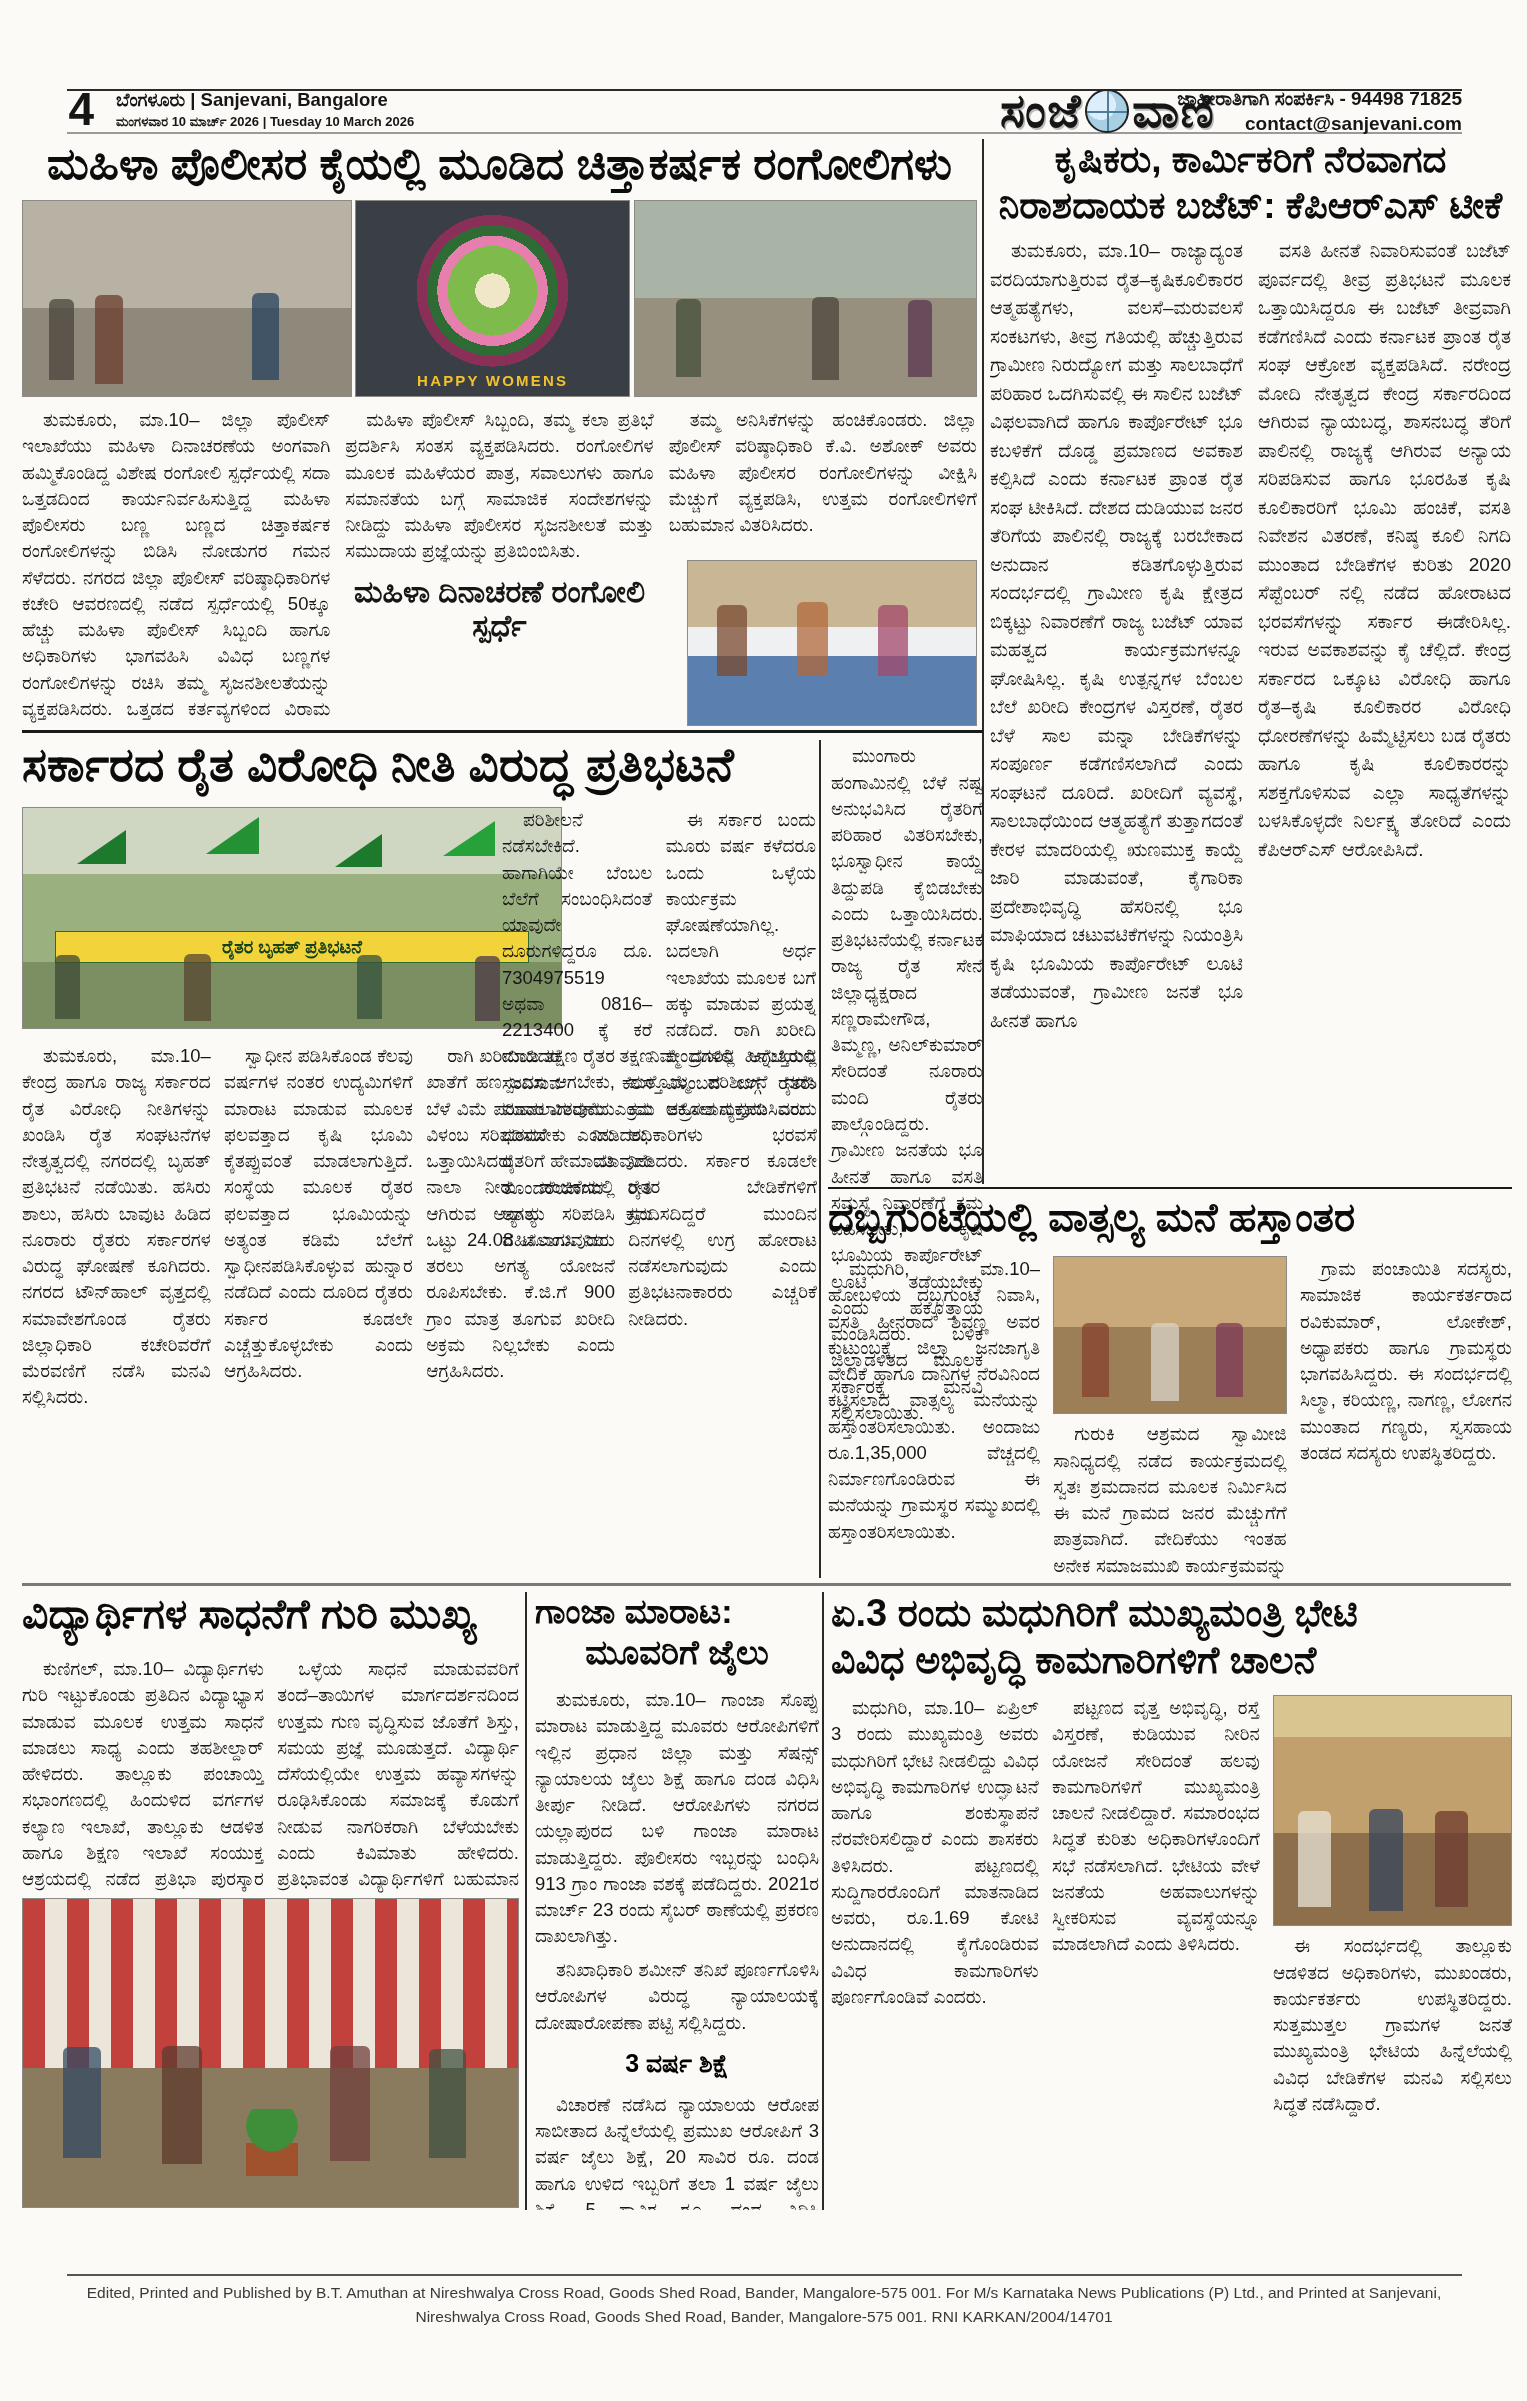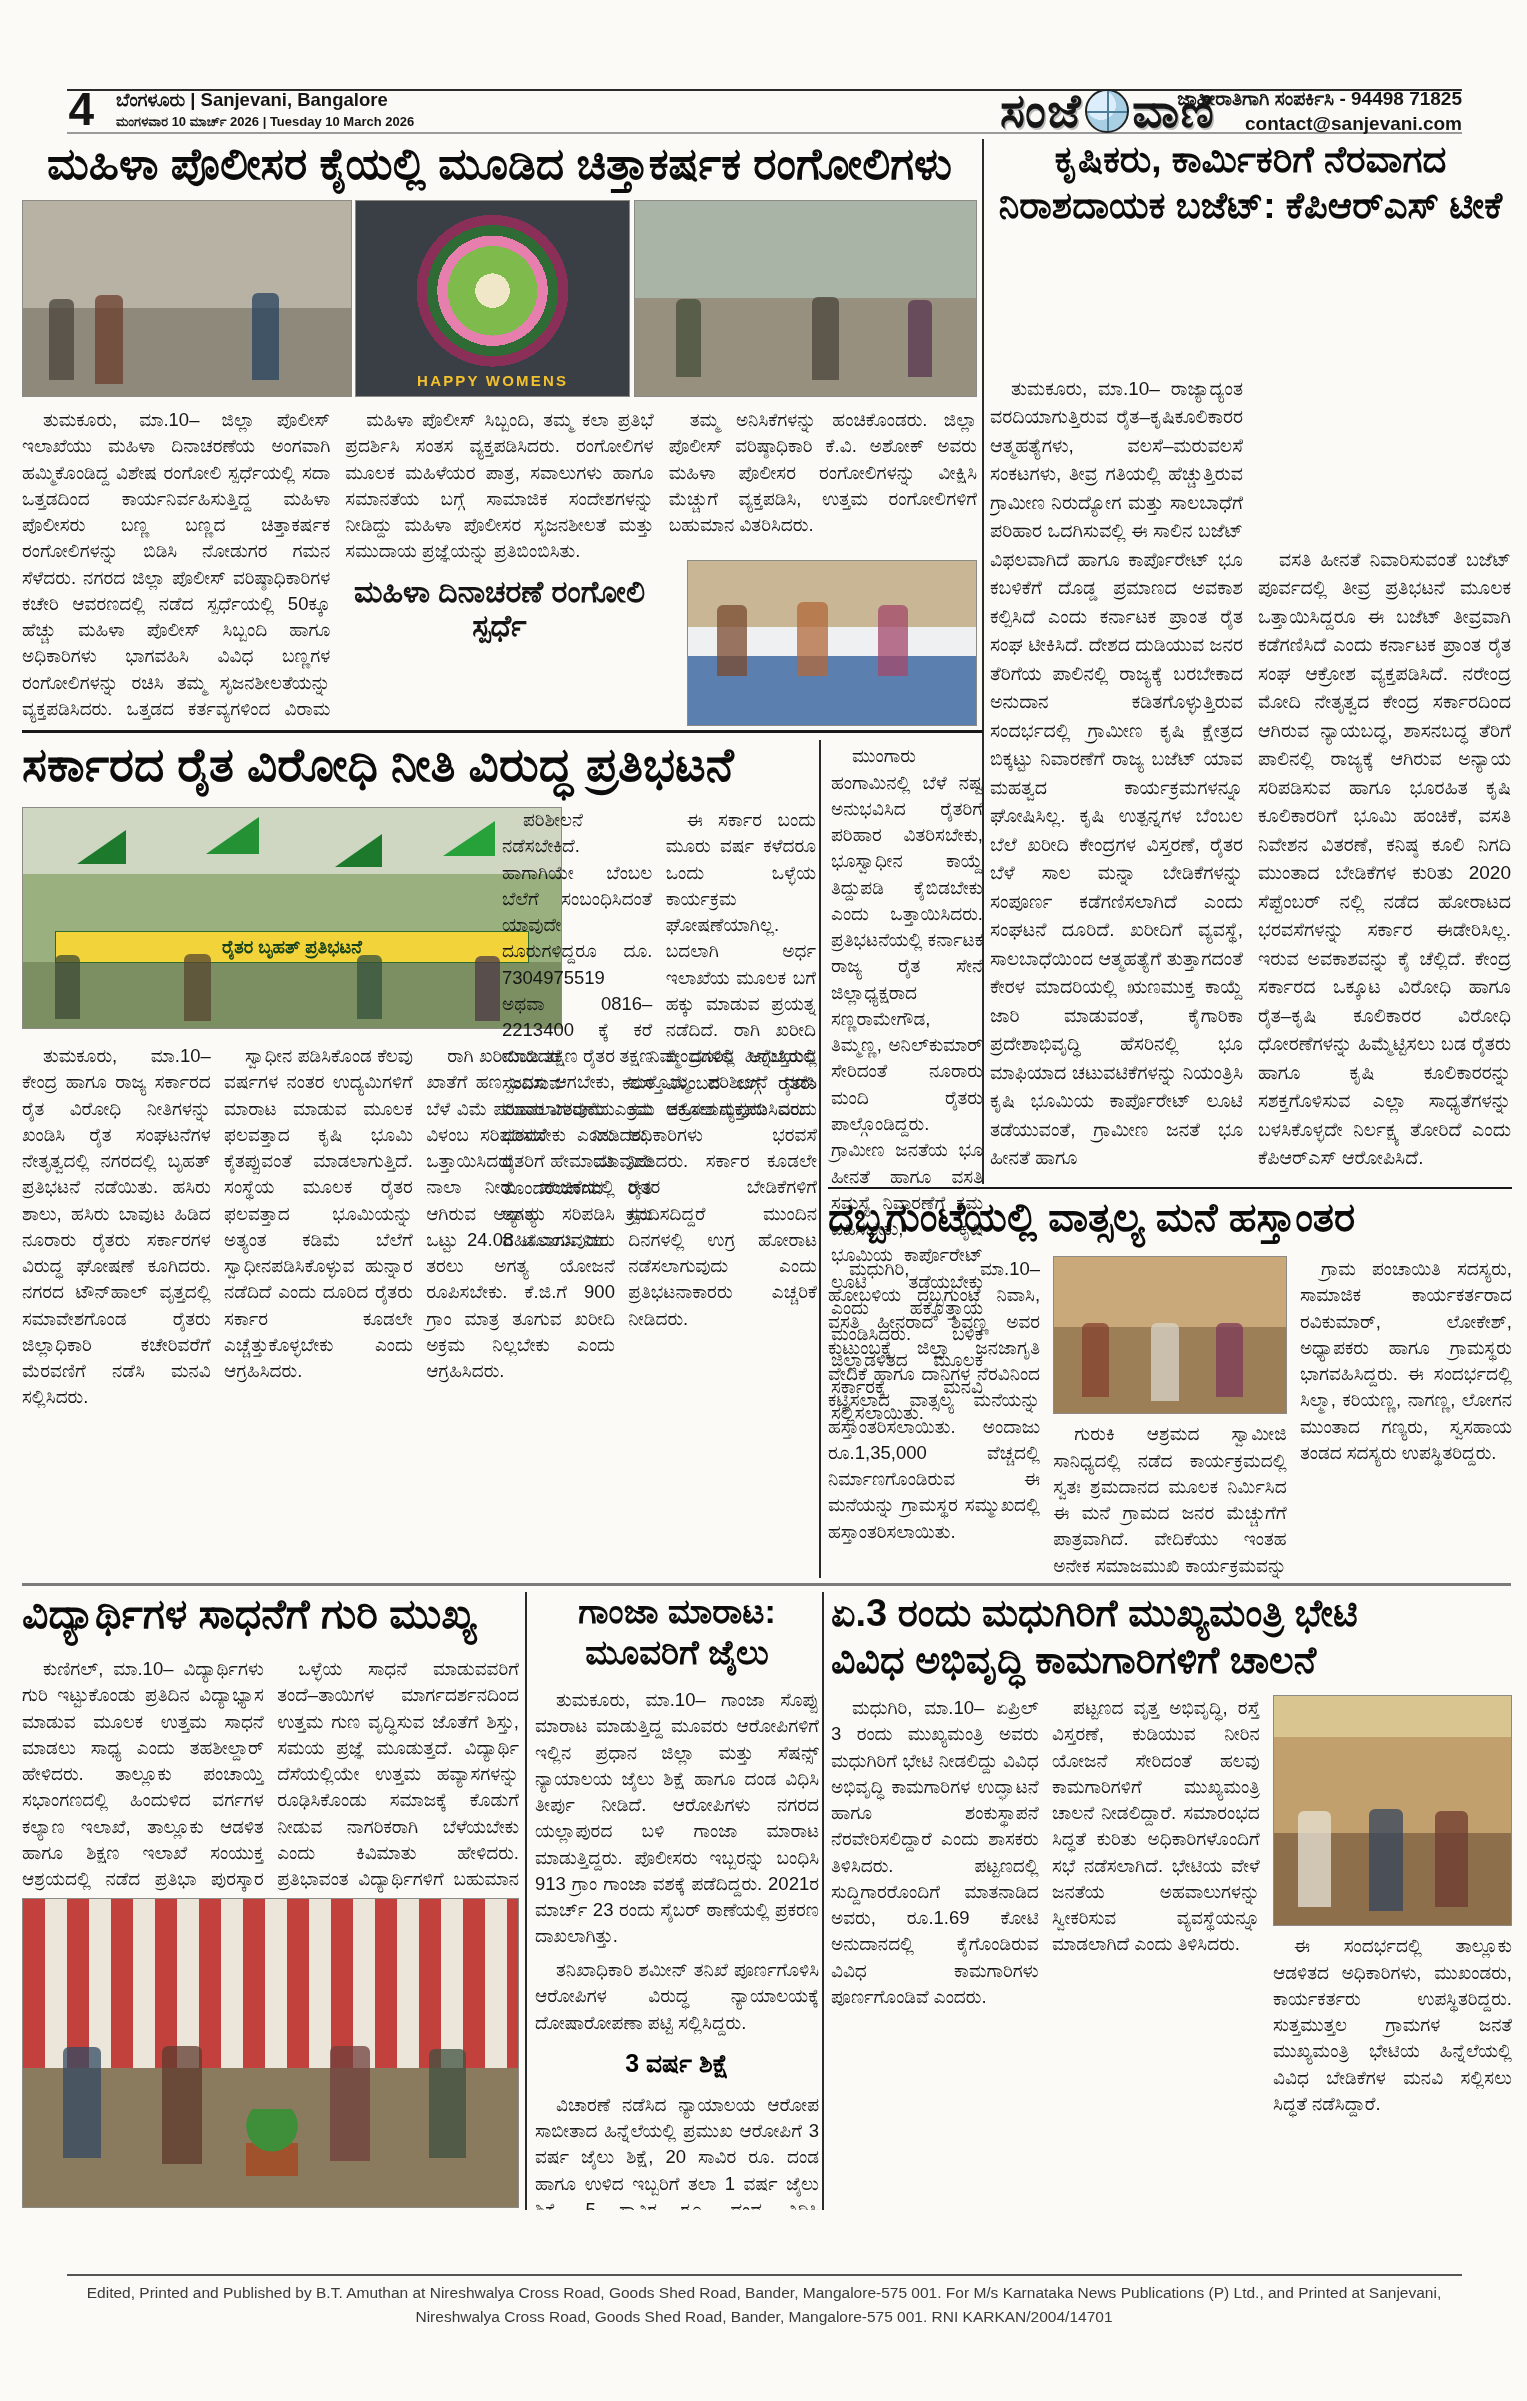"ತುಮಕೂರು, ಮಾ.10– ರಾಜ್ಯಾದ್ಯಂತ" div { align-items: flex-end -> none }
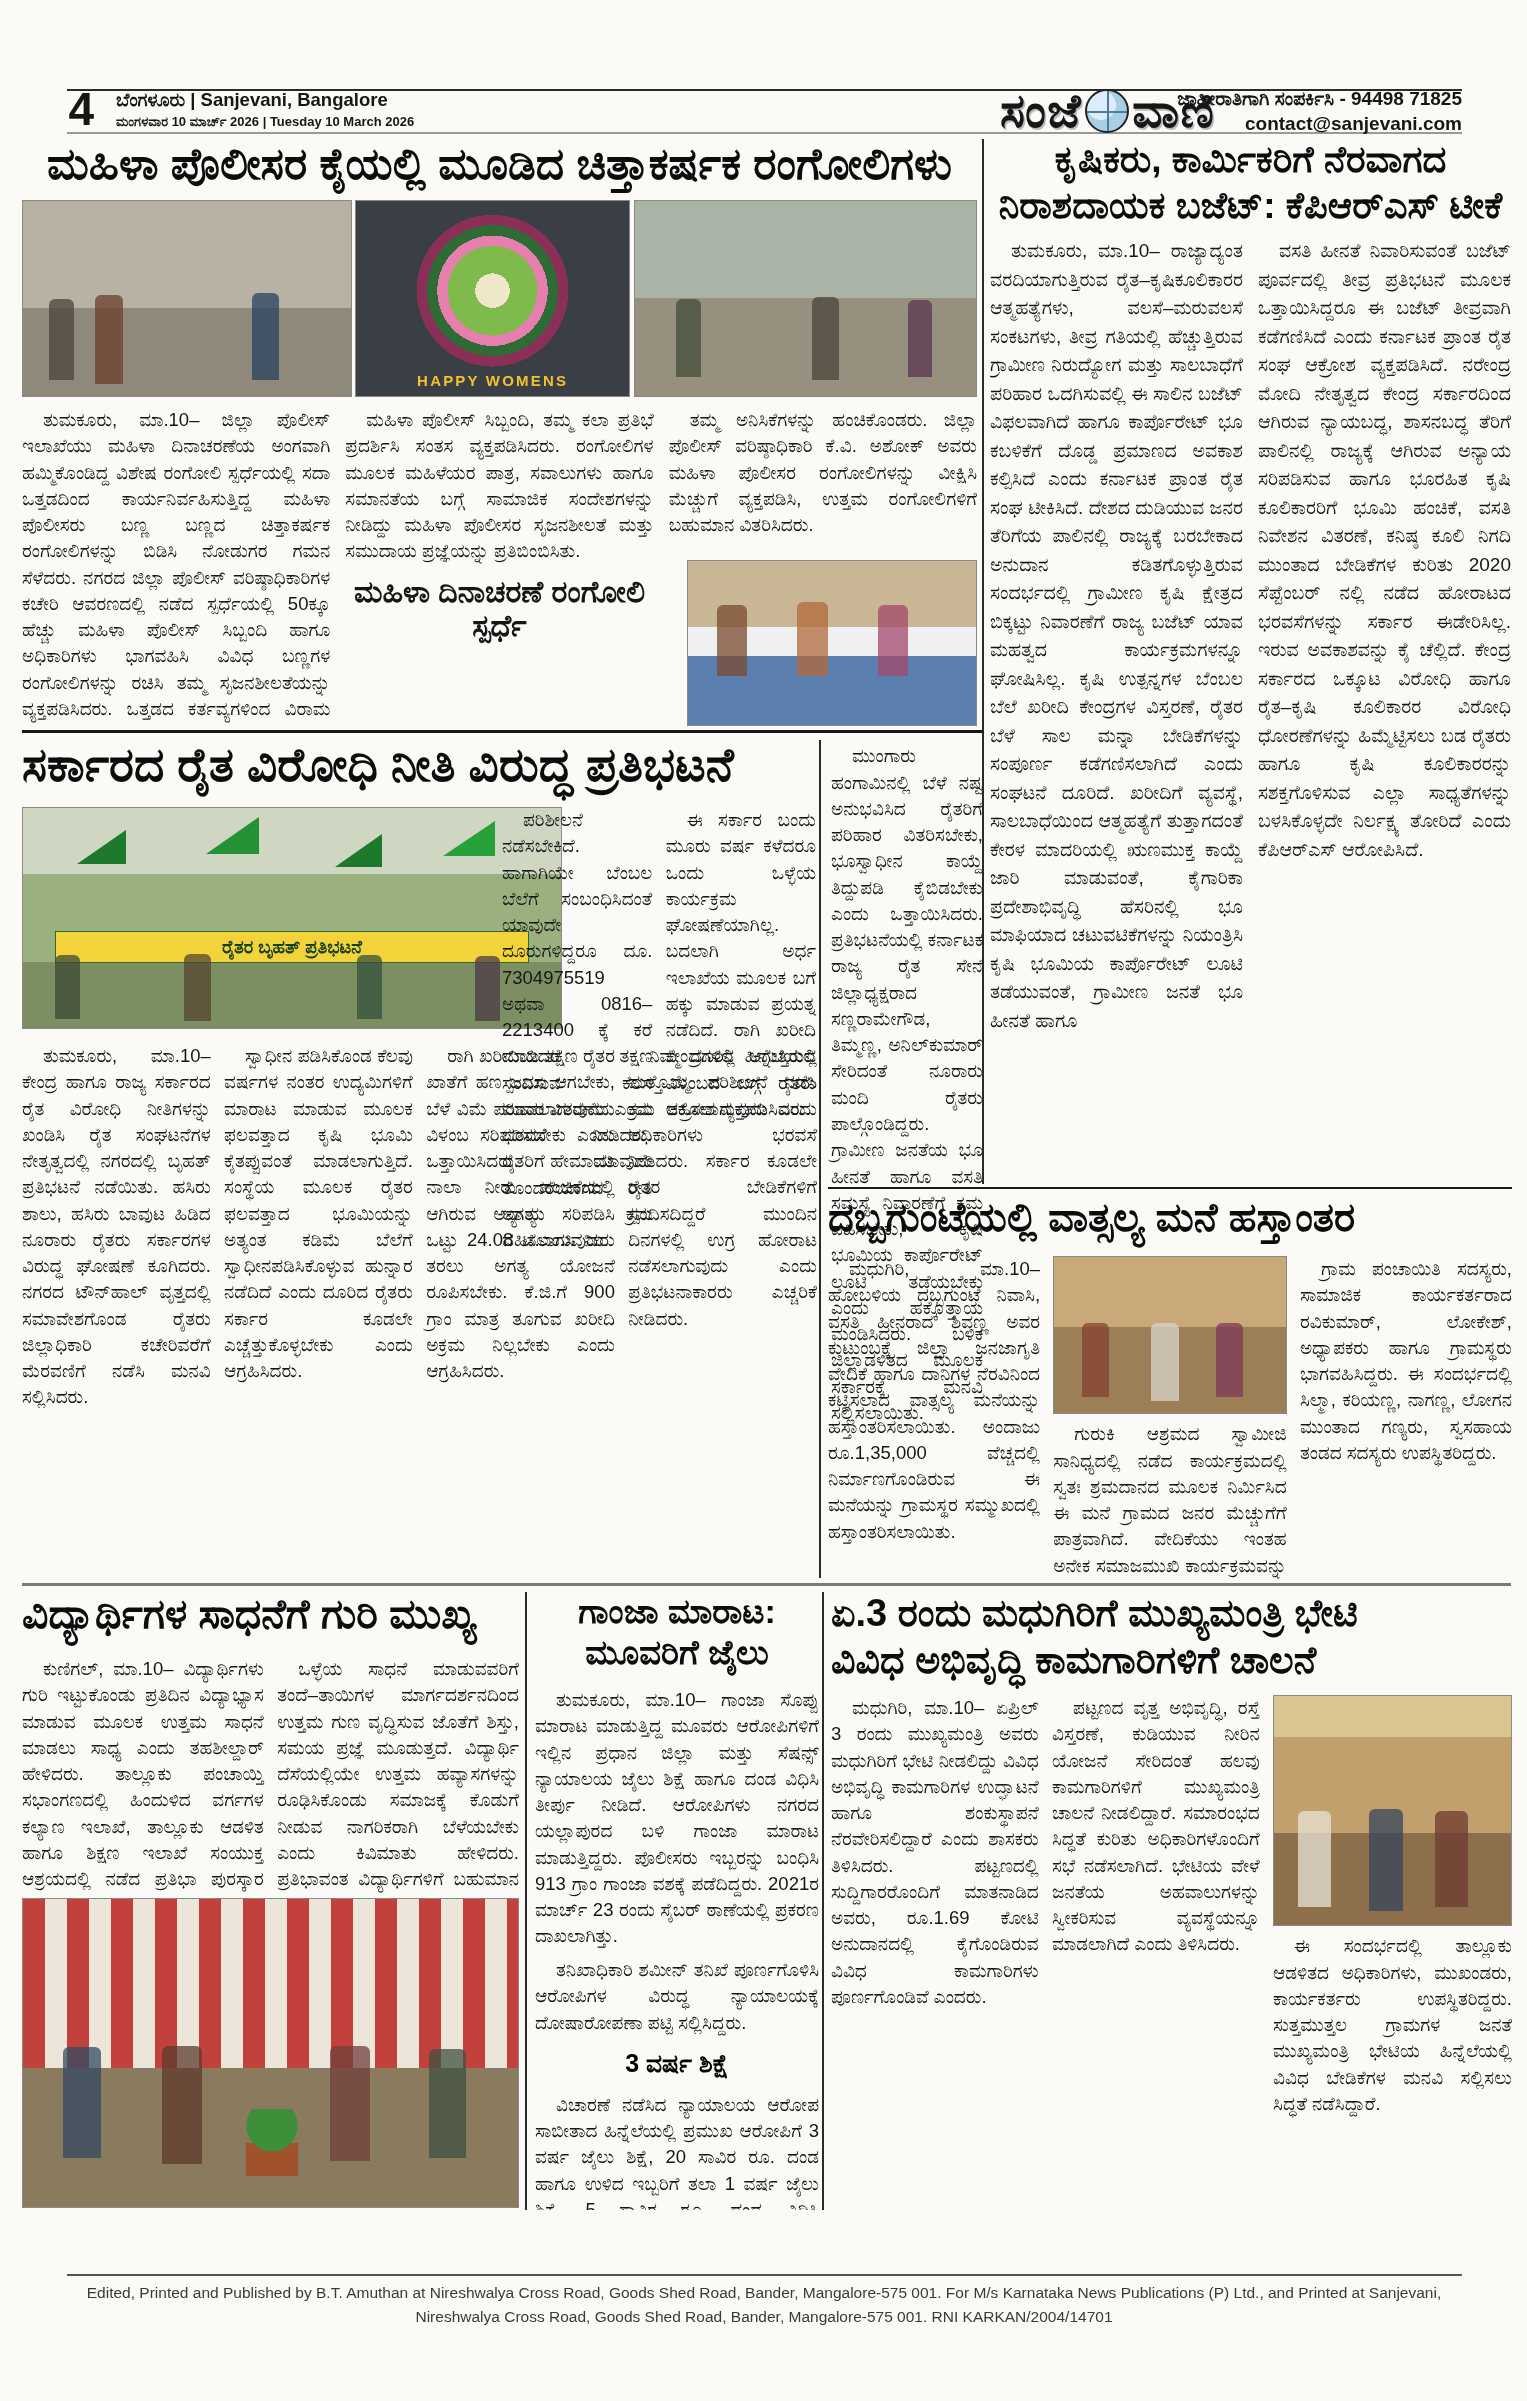"ಗಾಂಜಾ ಮಾರಾಟ:" div.hl { text-align: center -> none }
